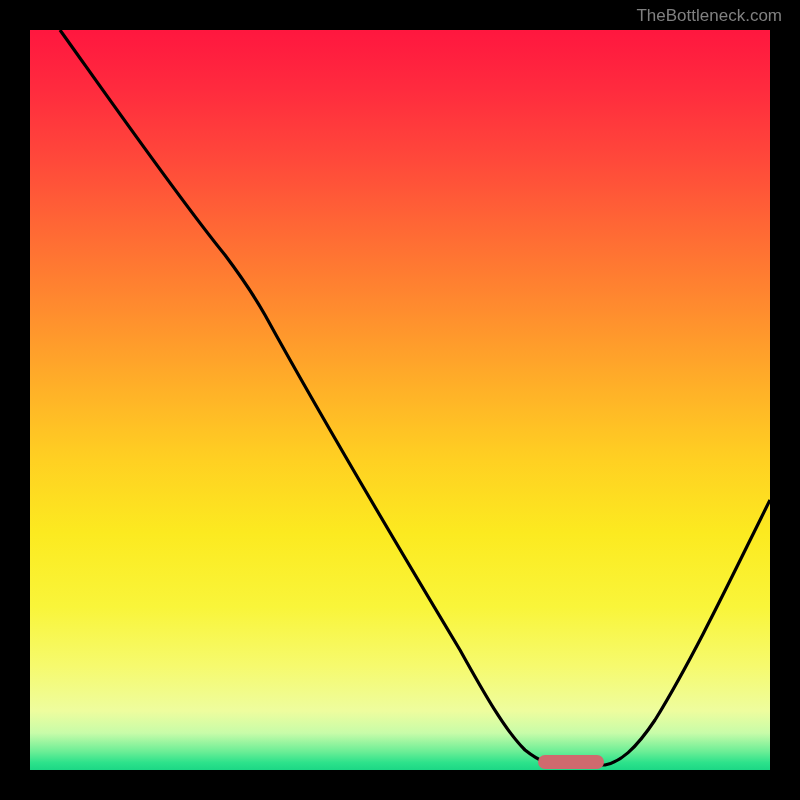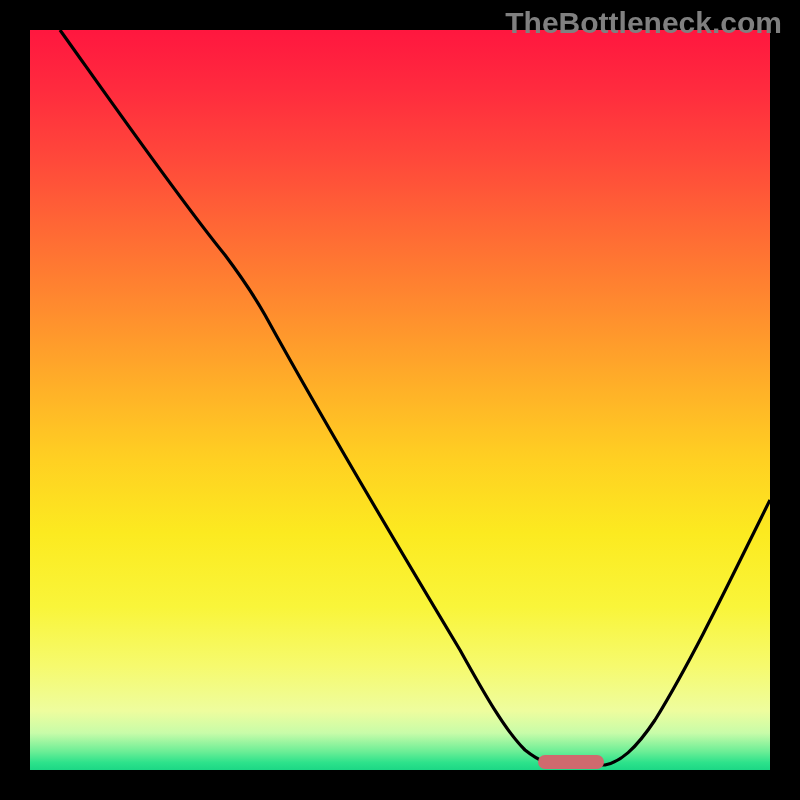"TheBottleneck.com" .watermark { font-size: 30px -> 17px; font-weight: 700 -> 400 }
